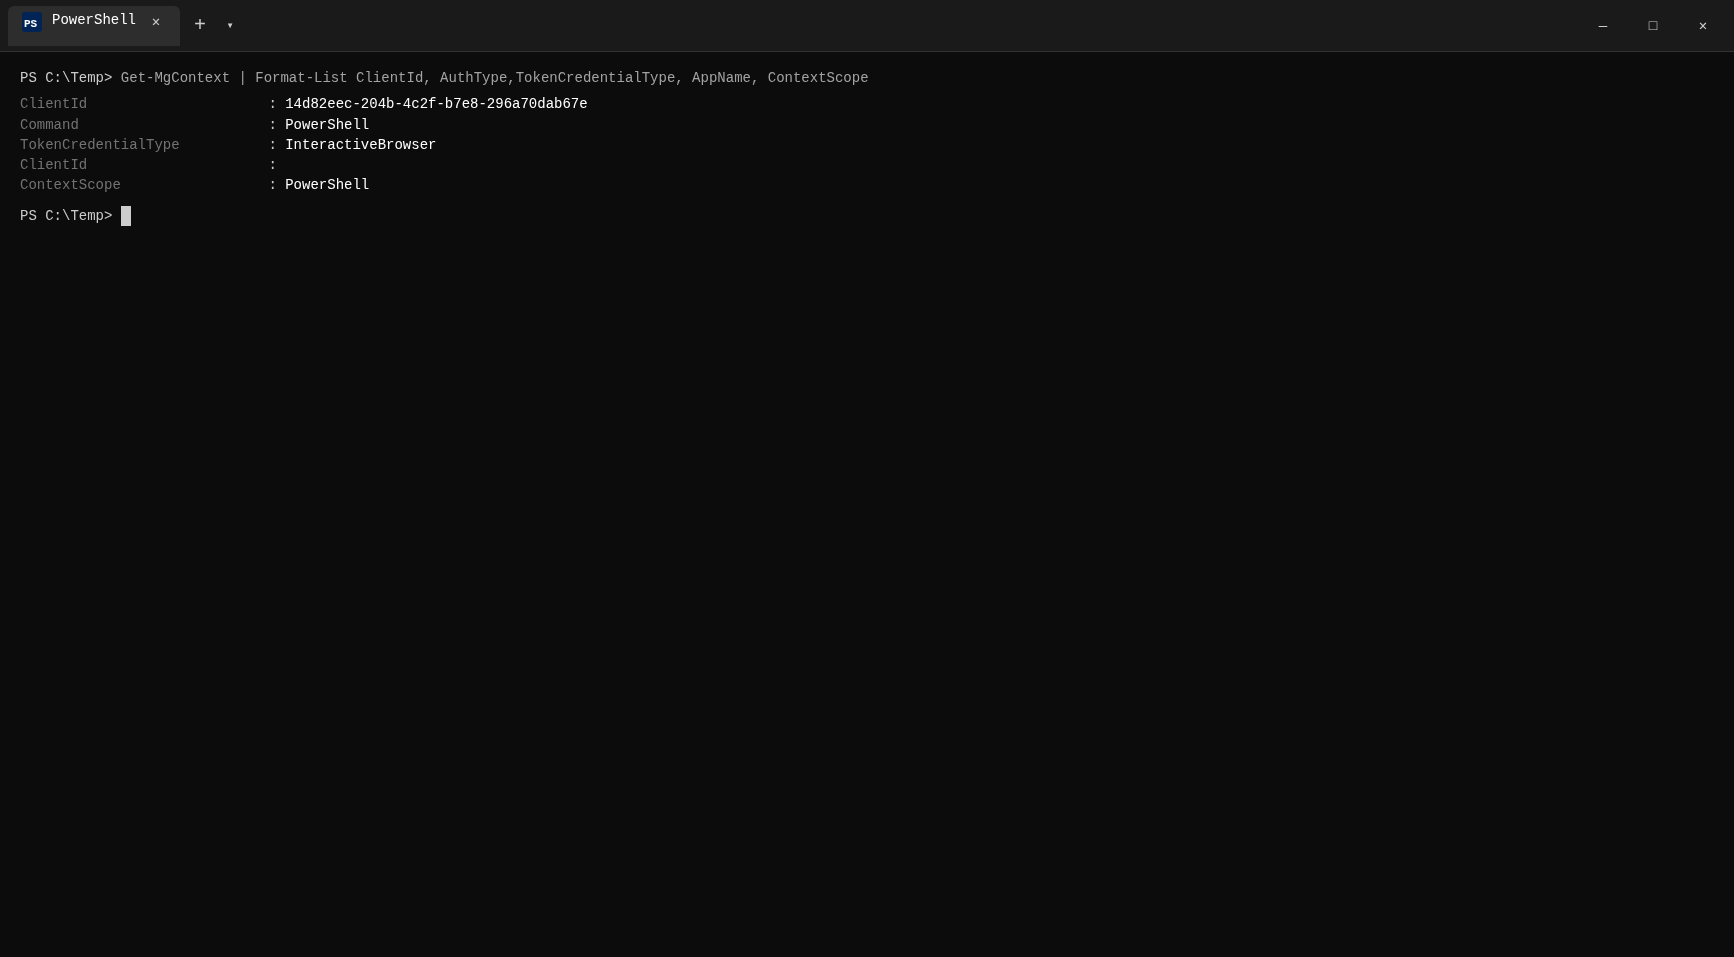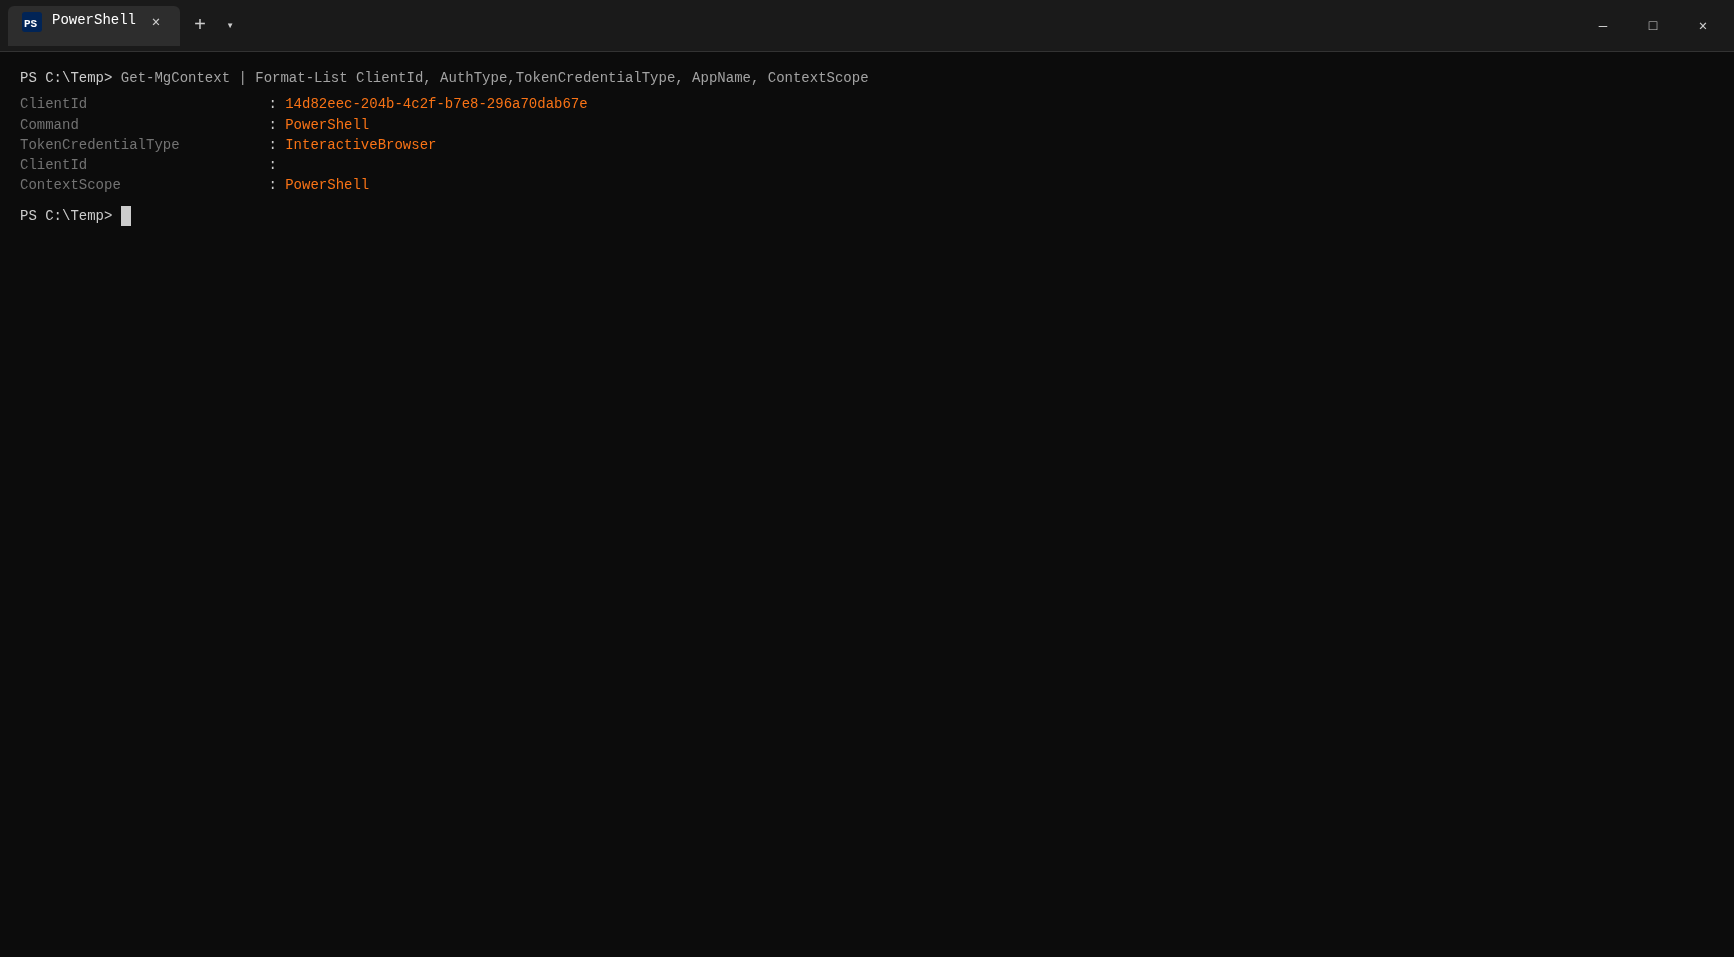"14d82eec-204b-4c2f-b7e8-296a70dab67e" .value { color: #f97316 -> #ffffff }
